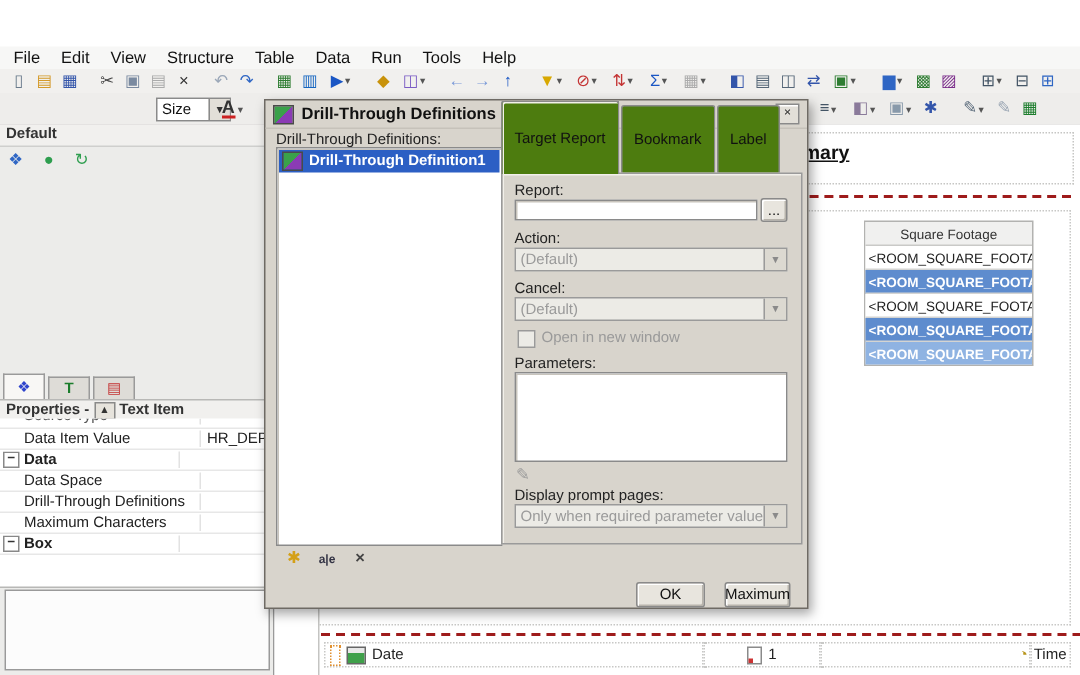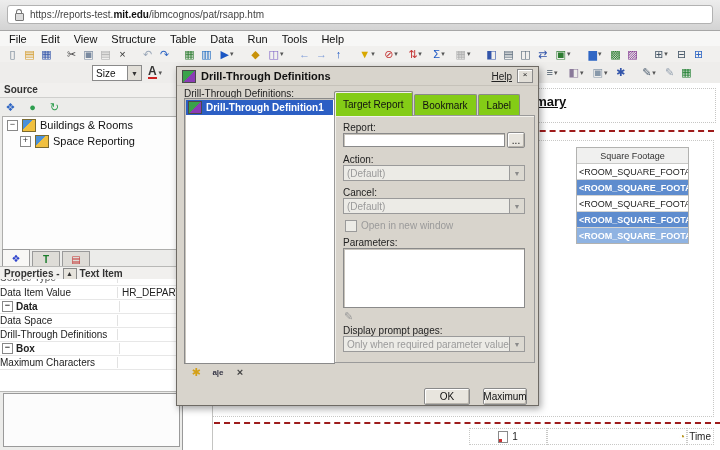"https://reports-test.mit.edu/ibmcognos/p" div.chrome { html: <div> <div> <span></span> <span><span>https://reports-test.</span><b>mit.edu</b><span>/ibmcognos/pat/rsapp.htm</span></span> </div> </div> -> none }
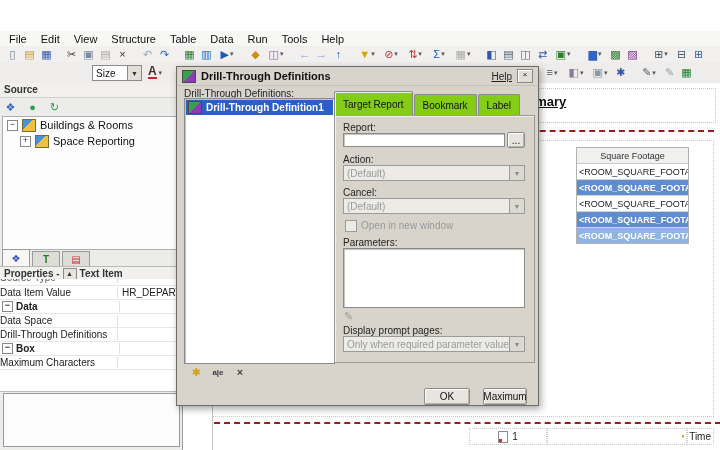"Size" div.combo { left: 92px -> 104px }
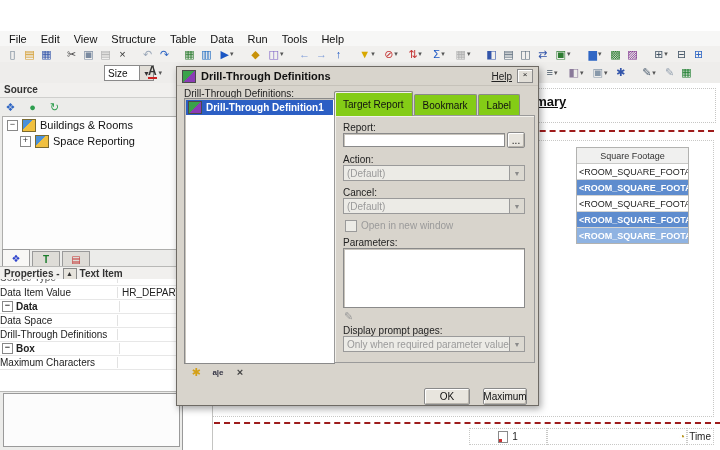"Source" div.srchead { text: Source -> Default }
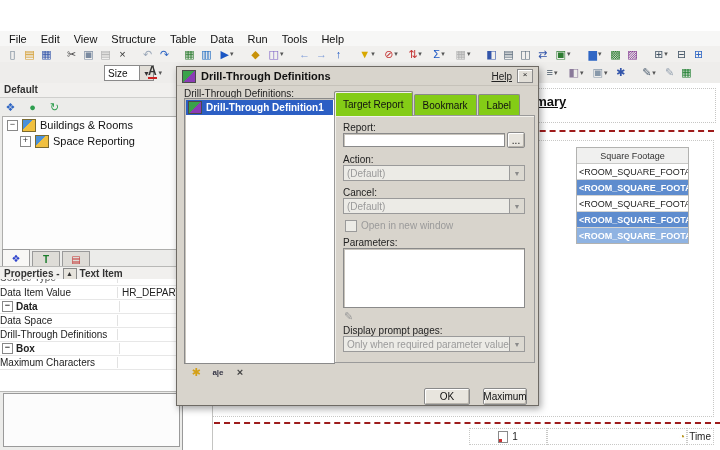"Target Report" .dtab { background: #84cc16 -> #4d7c0f; padding: 4px 8px -> 16px 8px }
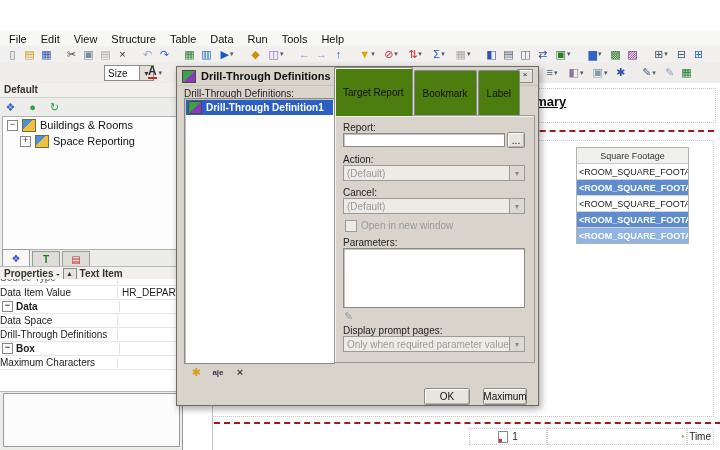"Buildings & Rooms" div.treebox { html: <div> <div> <span></span> <span></span> <span>Buildings &amp; Rooms</span> </div> <div> <span></span> <span></span> <span>Space Reporting</span> </div> </div> -> none }
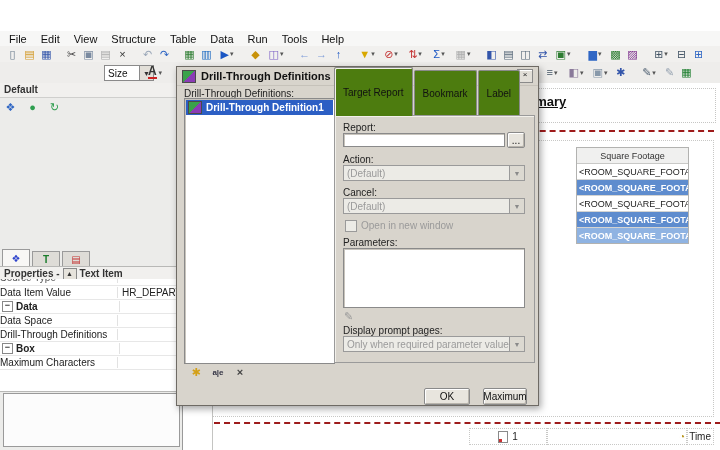"Data Item Value" .prow .plabel { padding-left: 0 -> 16px }
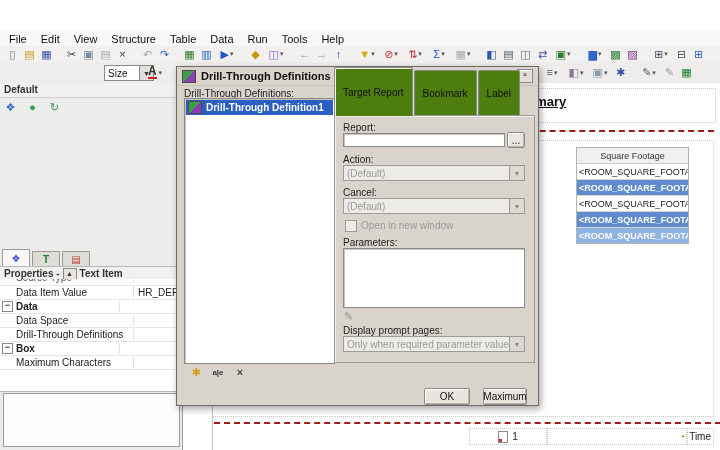"Box" div.prow { order: before "Maximum Characters" -> after "Maximum Characters" }
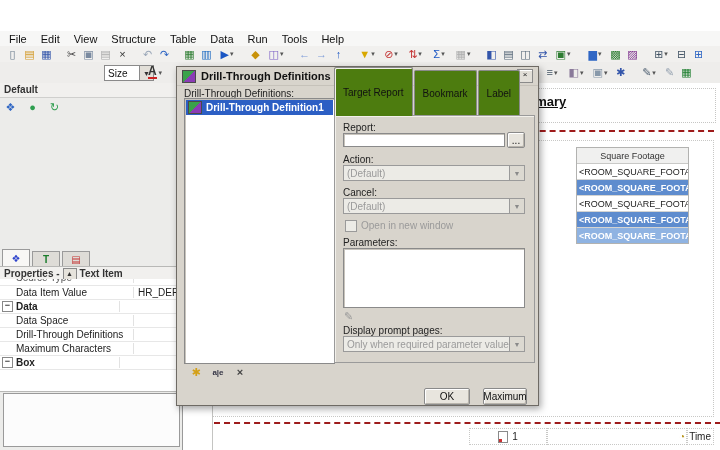"Date" div.fcell { html: none -> <div> <span></span> <span></span> <span>Date</span> </div> }
